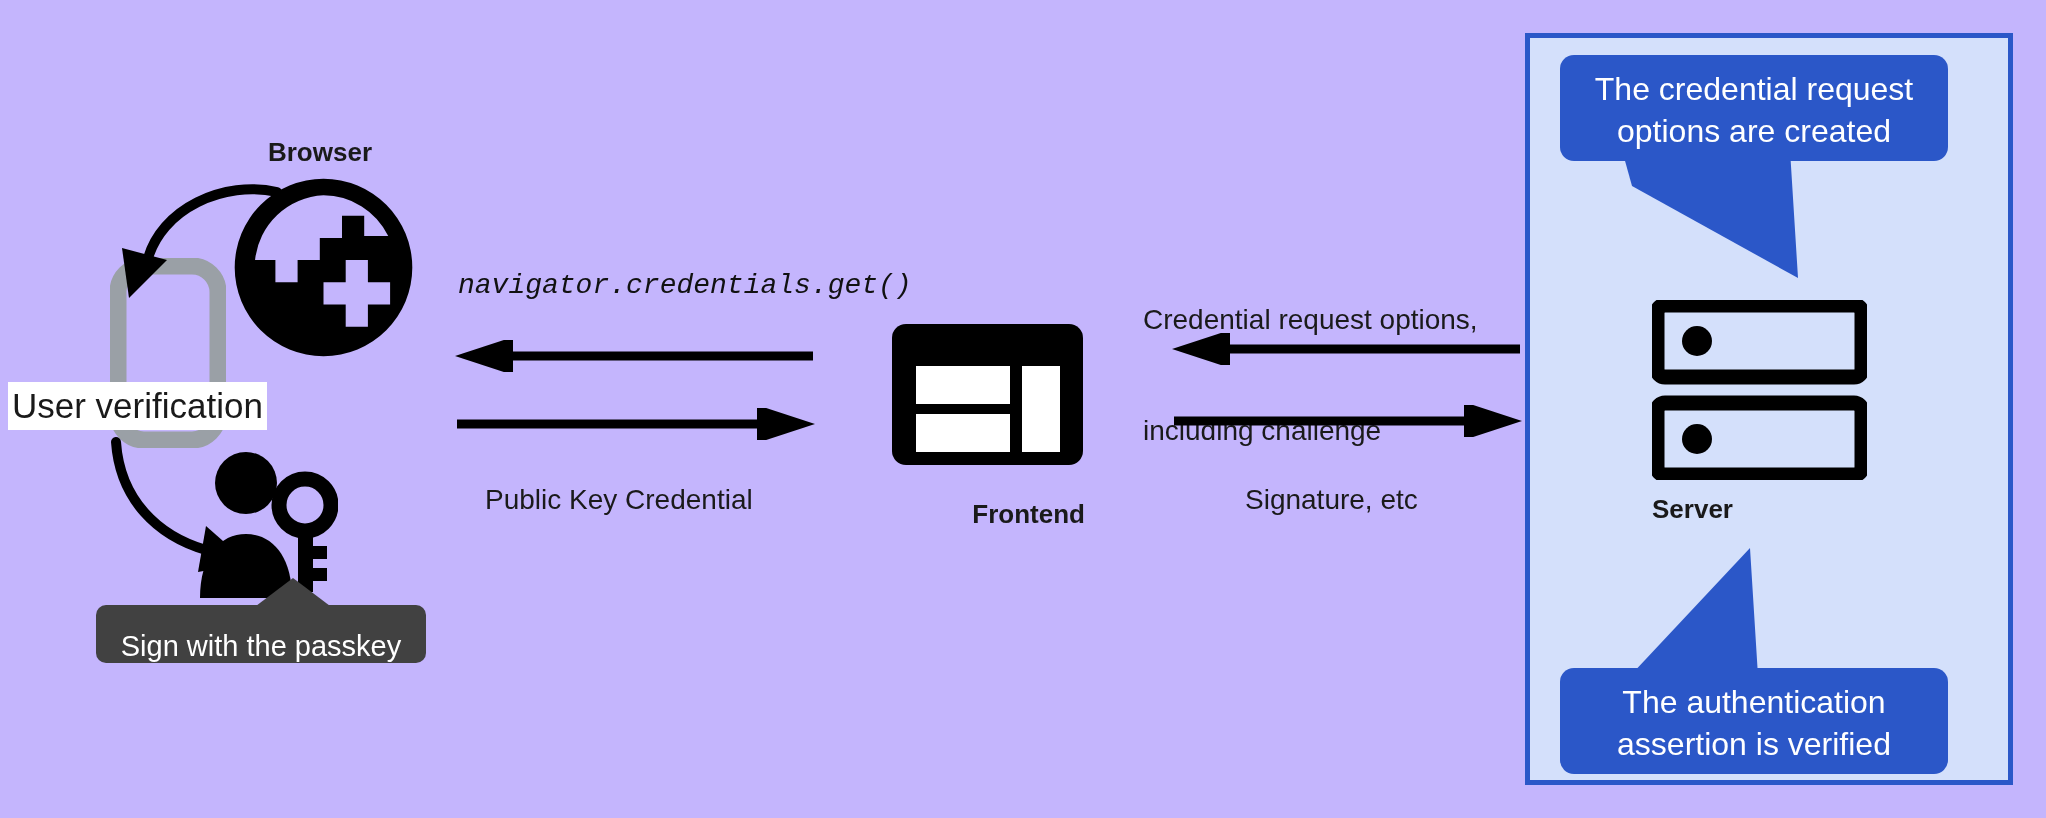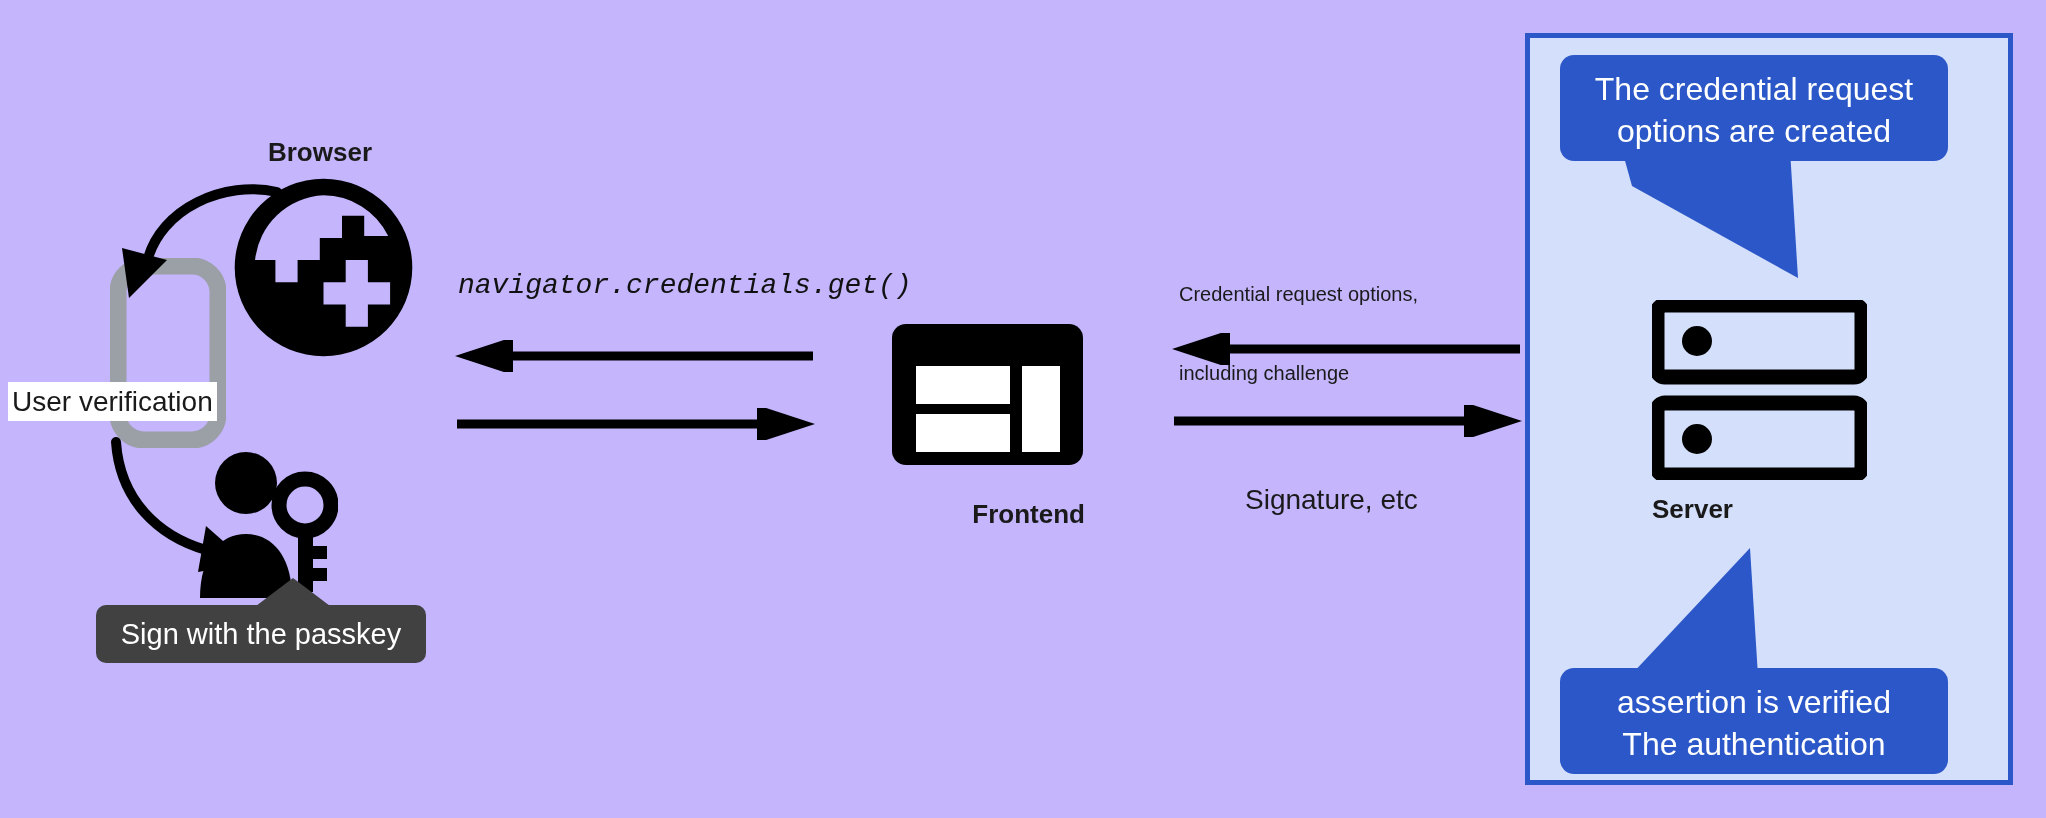"Credential request options," div.lbl { font-size: 20px -> 28px; margin-left: 36px -> none }
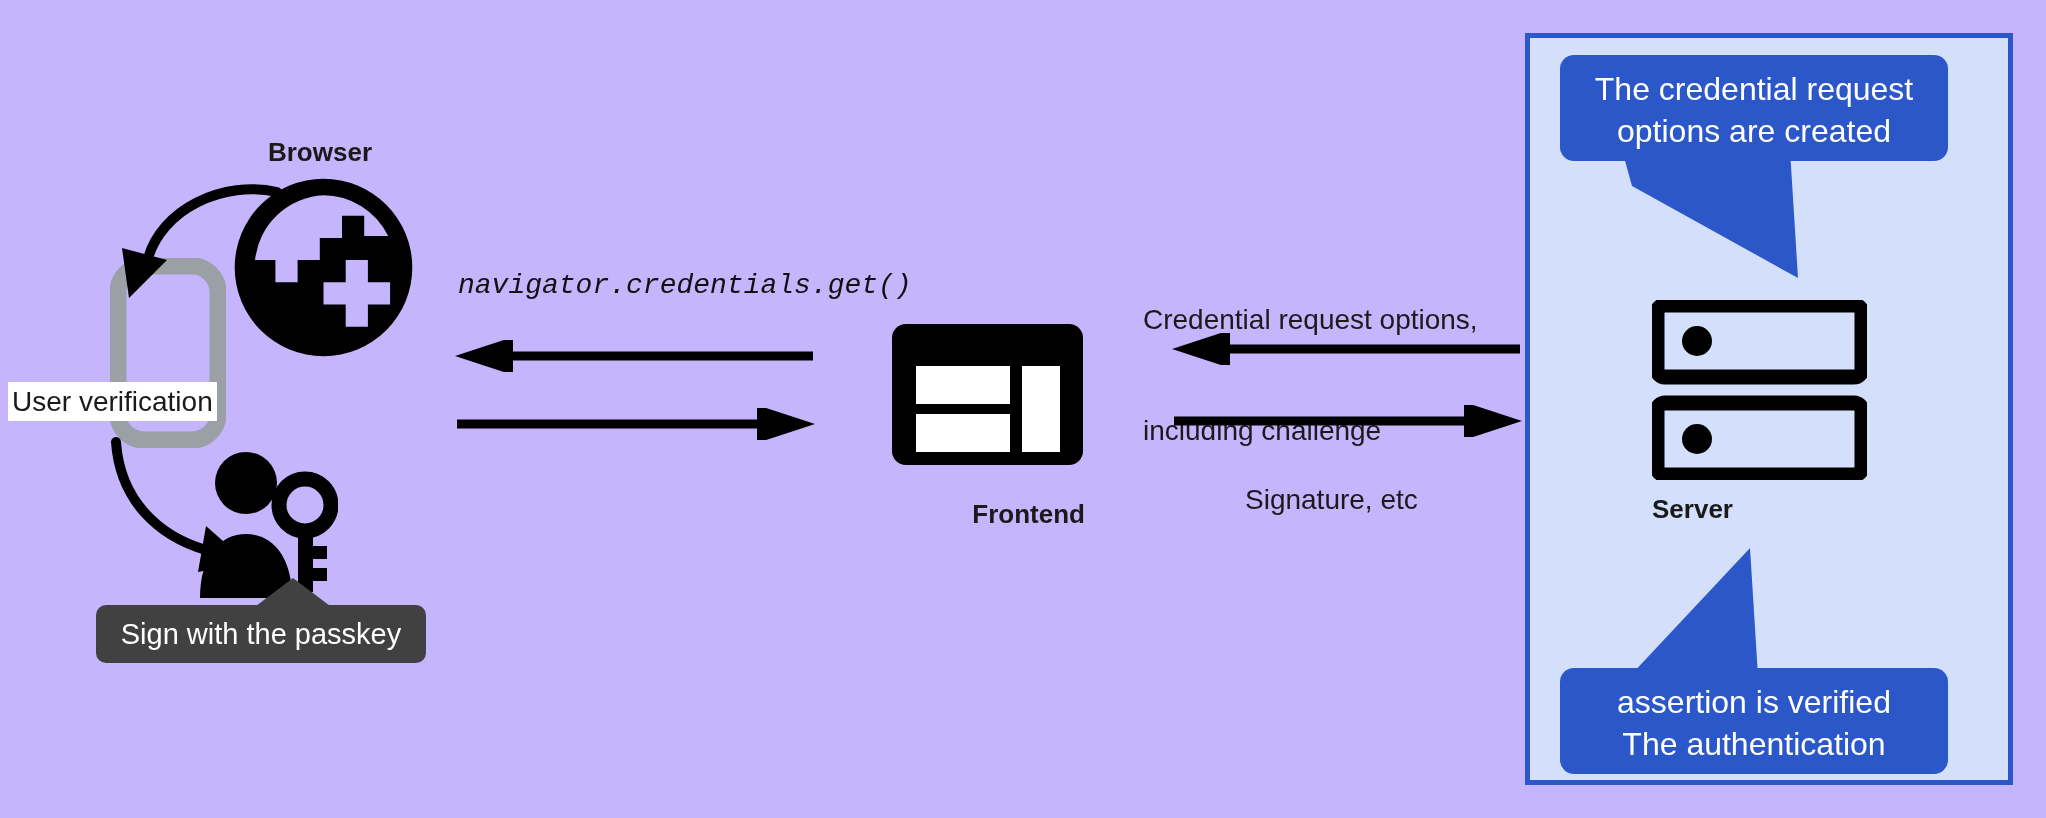"User verification" div.lbl { font-size: 28px -> 35px }
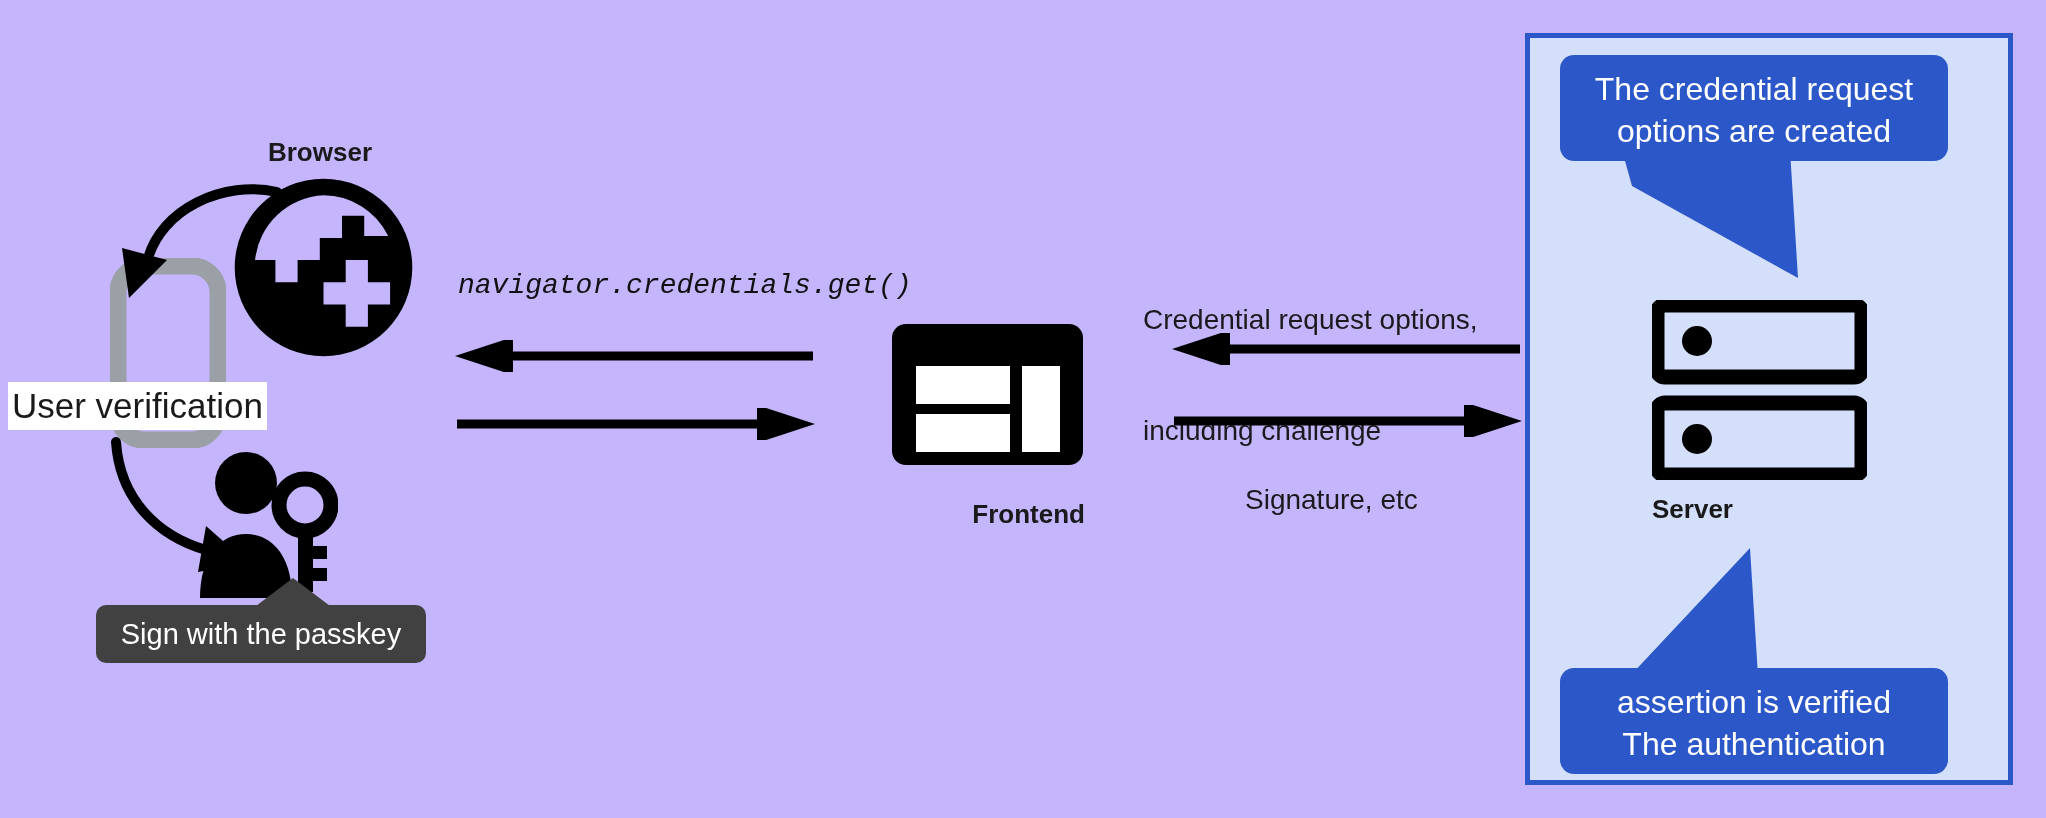"Public Key Credential" div.lbl { html: none -> <div>Public Key Credential</div> }
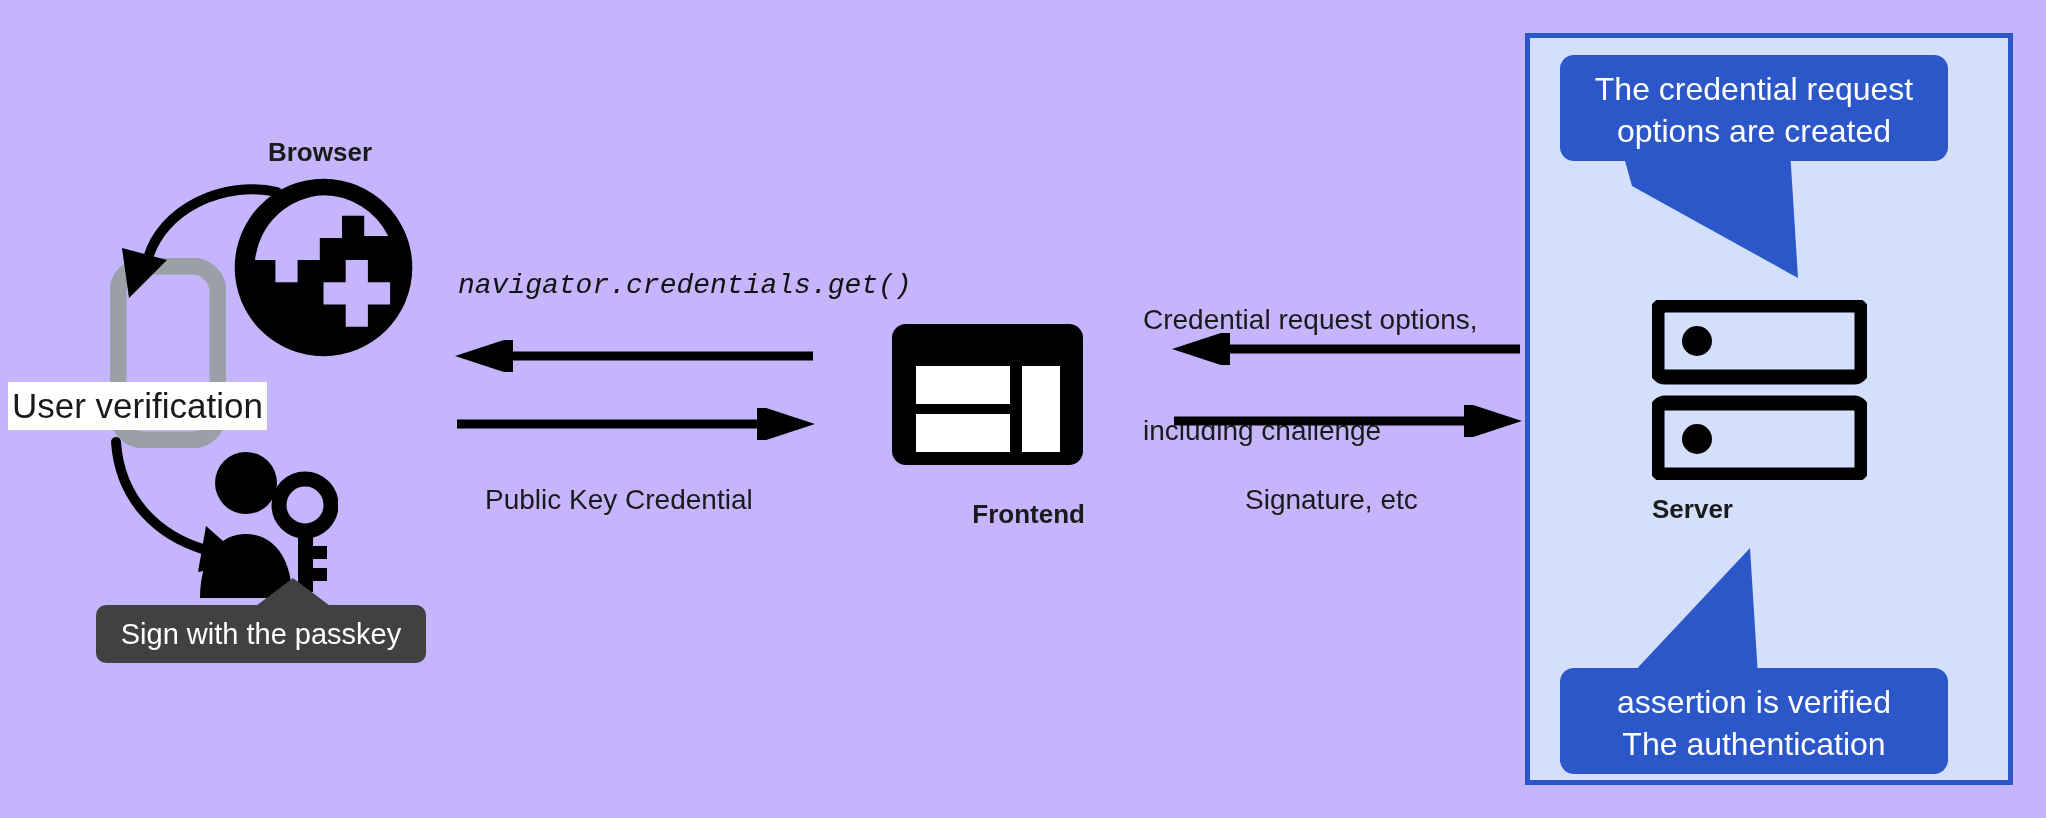"Sign with the passkey" #passkey-tooltip { align-items: center -> flex-end }
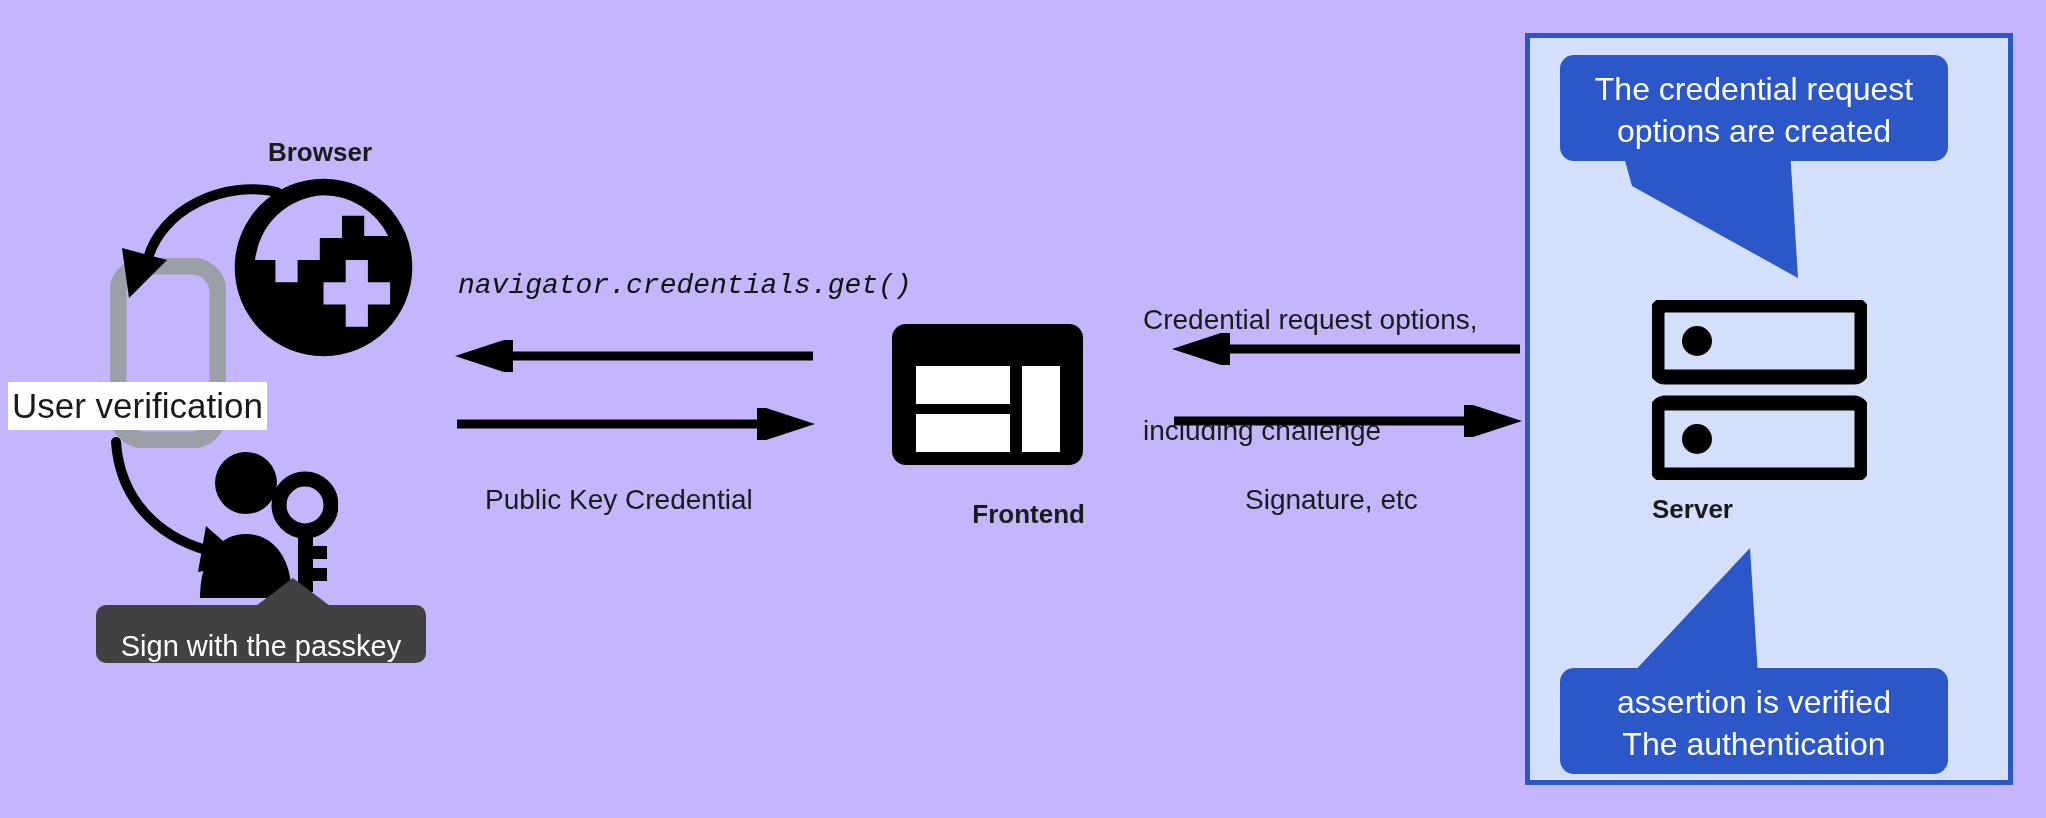"assertion is verified" div { order: before "The authentication" -> after "The authentication" }
